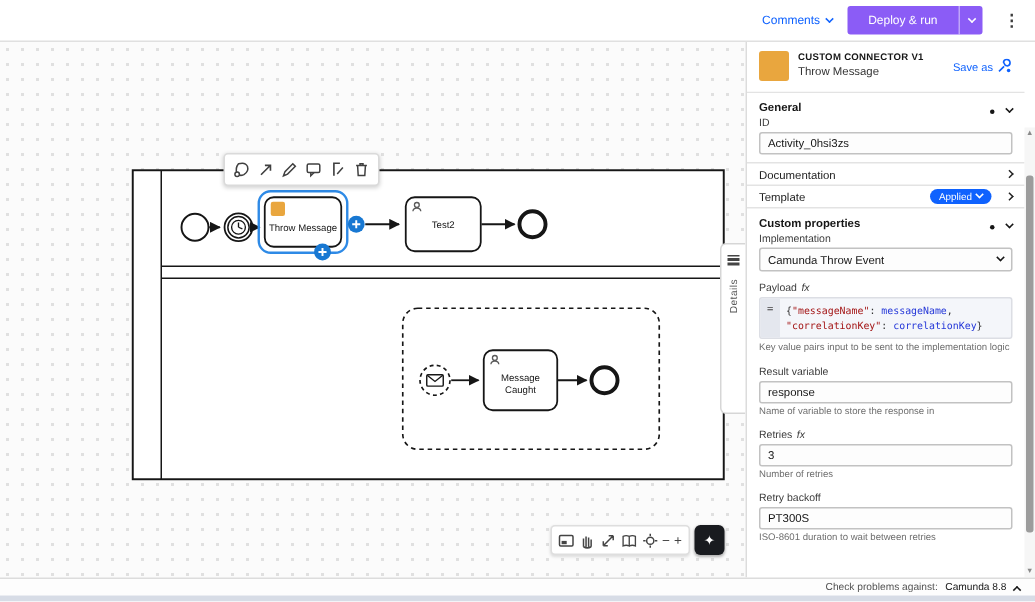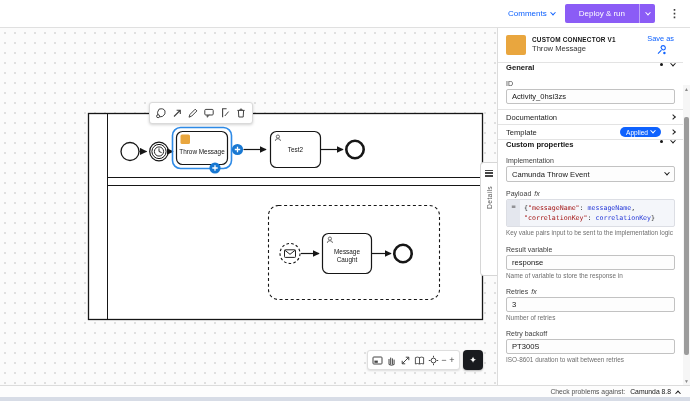"Save as" .saveas { flex-direction: column -> none }
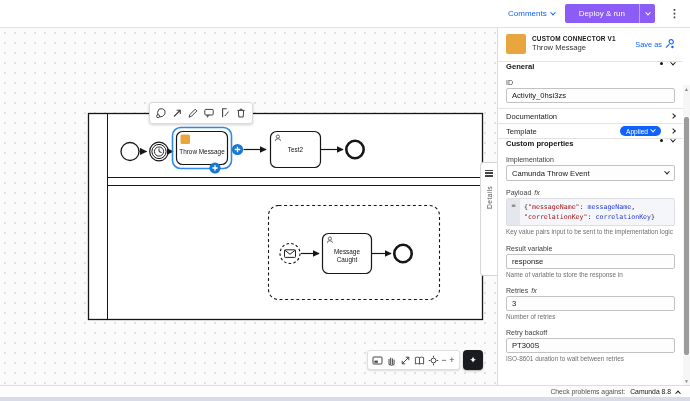"General" .group-hdr { align-items: flex-start -> flex-end }
